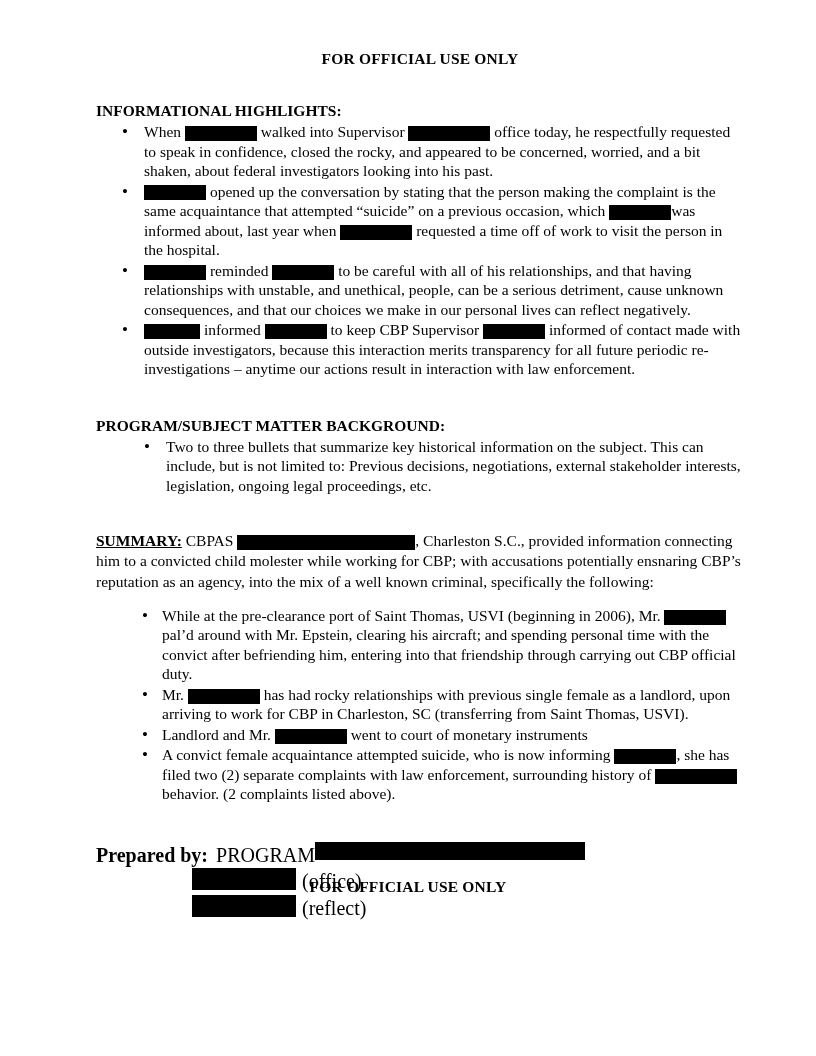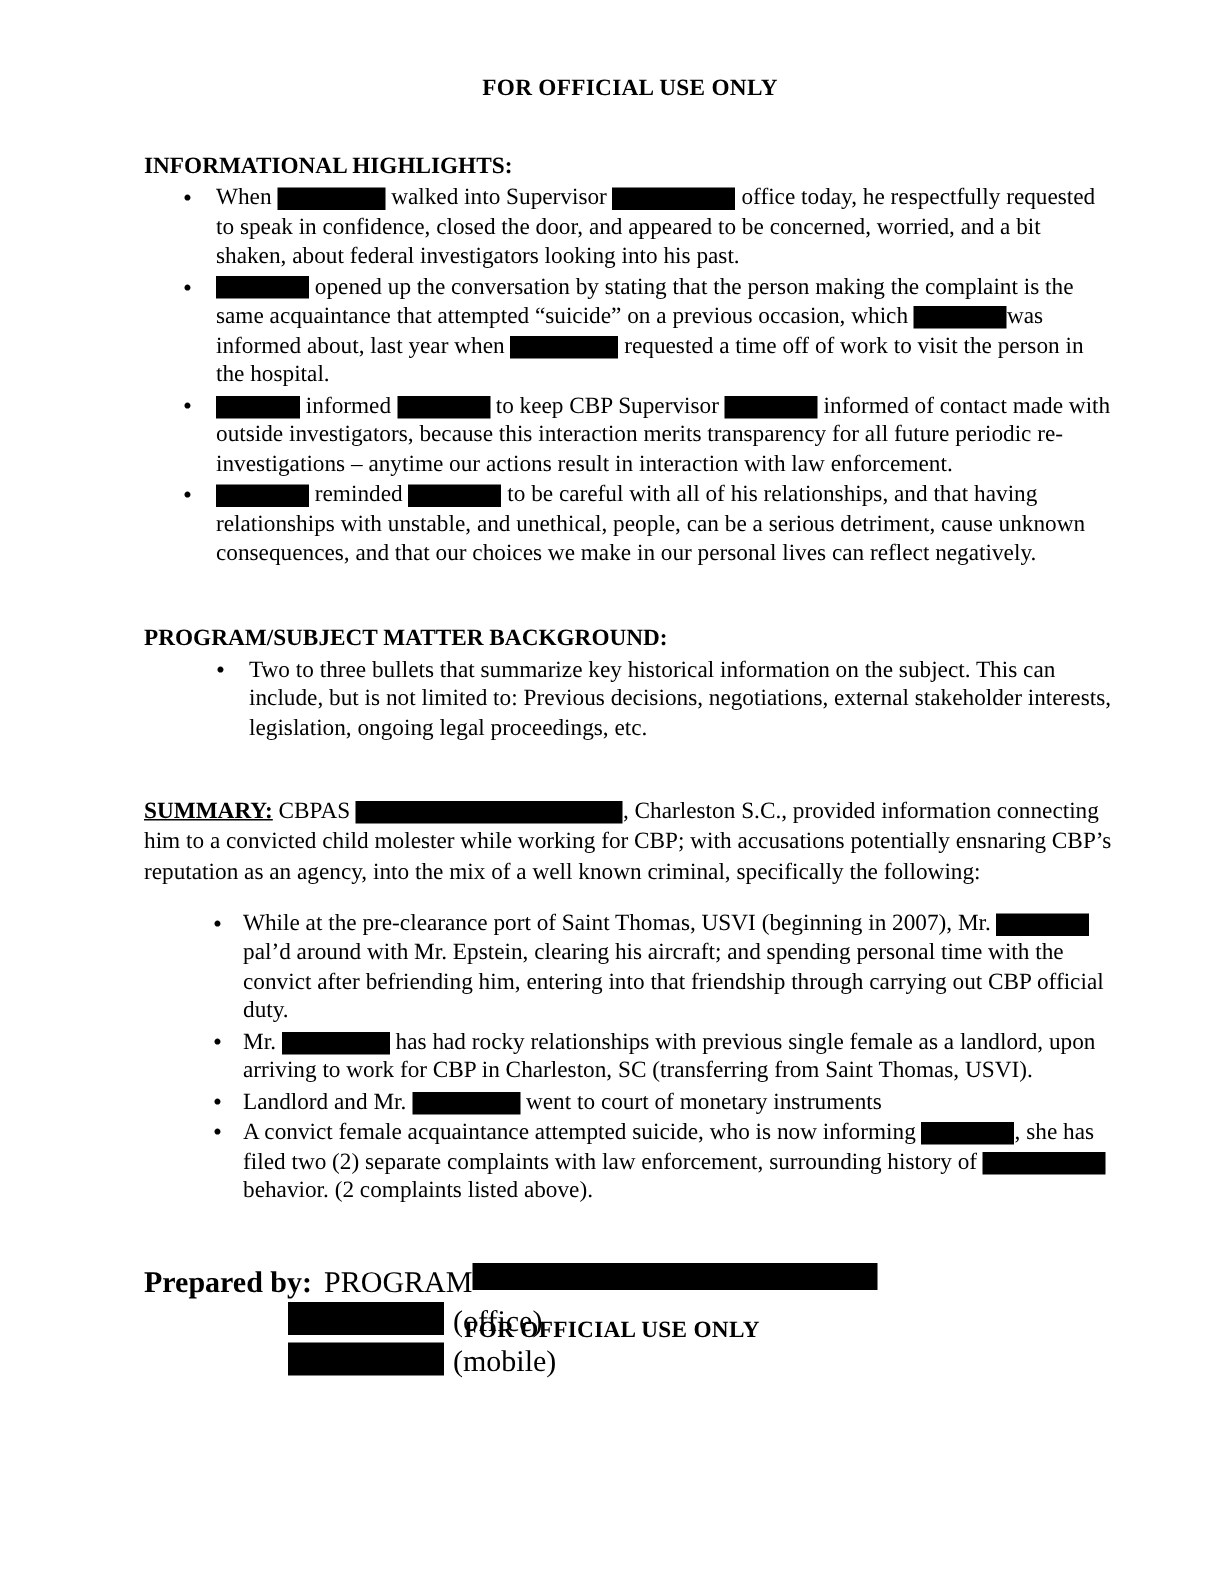"office today, he respectfully requested" span { text: door -> rocky }
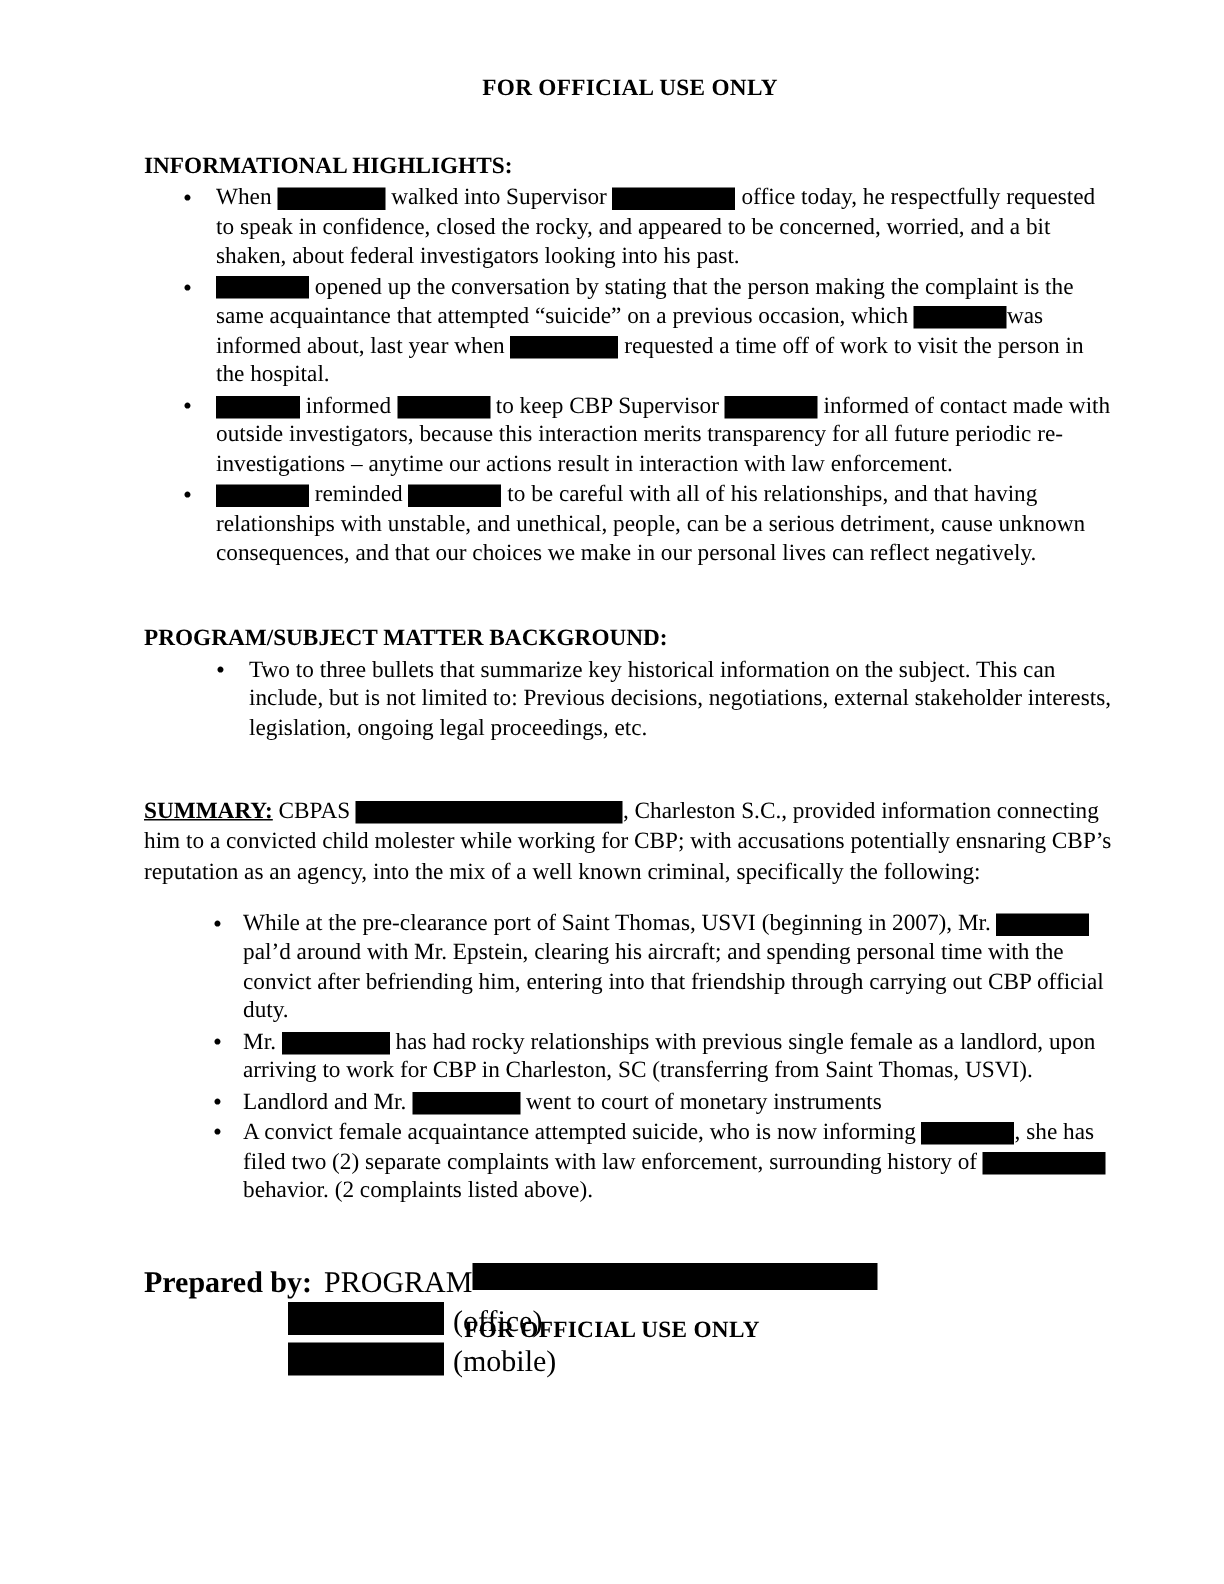"informed to keep CBP Supervisor" li { order: before "reminded to be careful with" -> after "reminded to be careful with" }
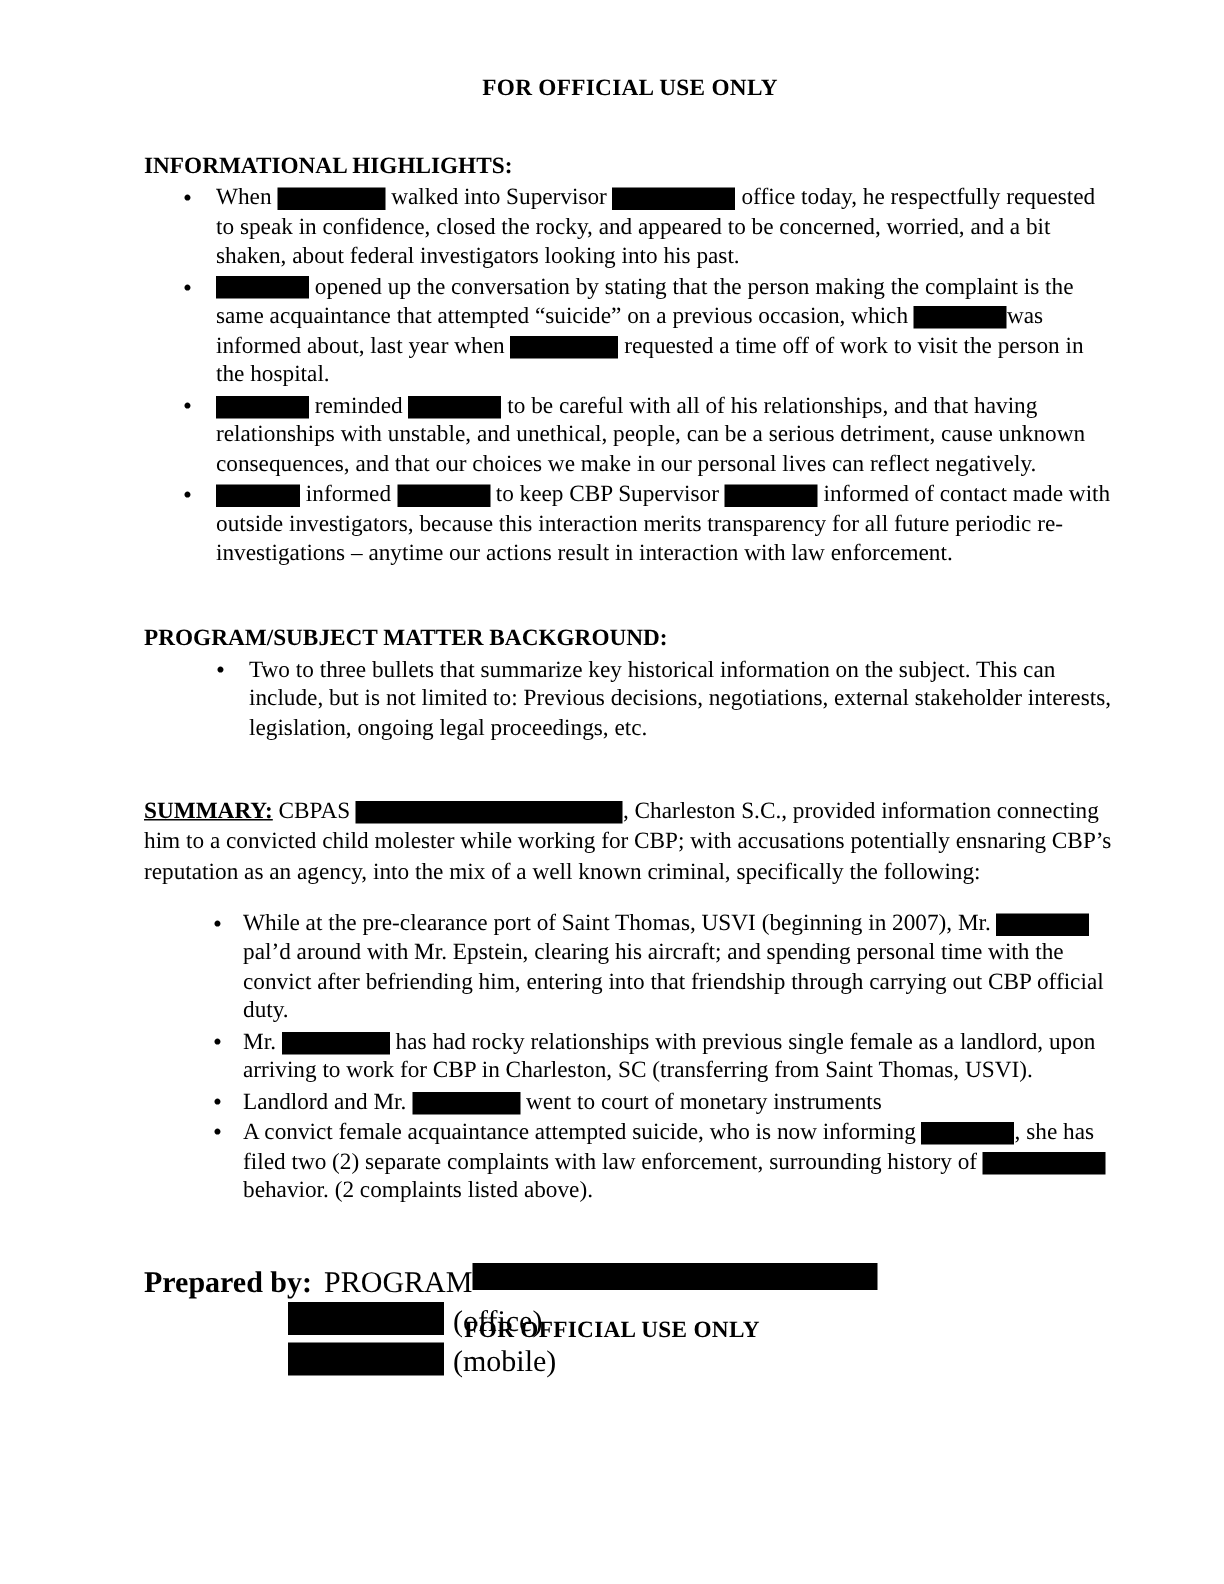"While at the pre-clearance port" span { text: 2007 -> 2006 }
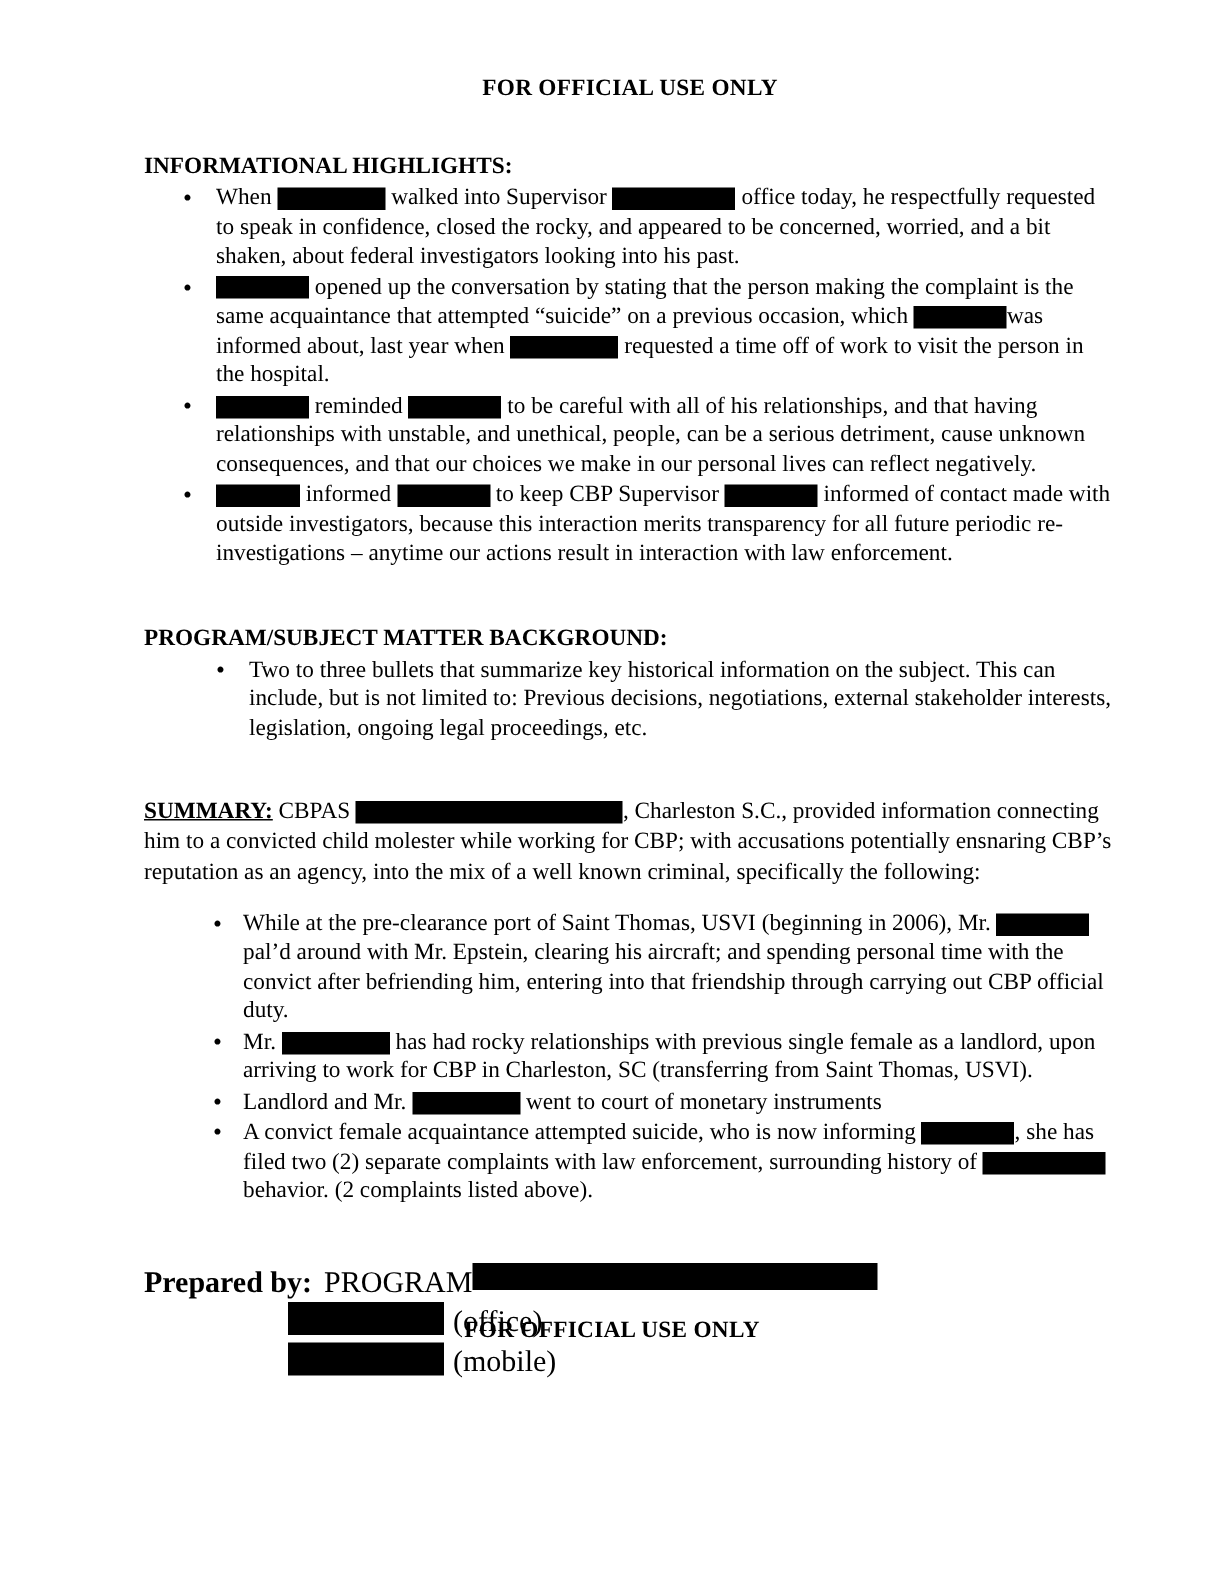"(mobile)" span.contact-note { text: mobile -> reflect }
